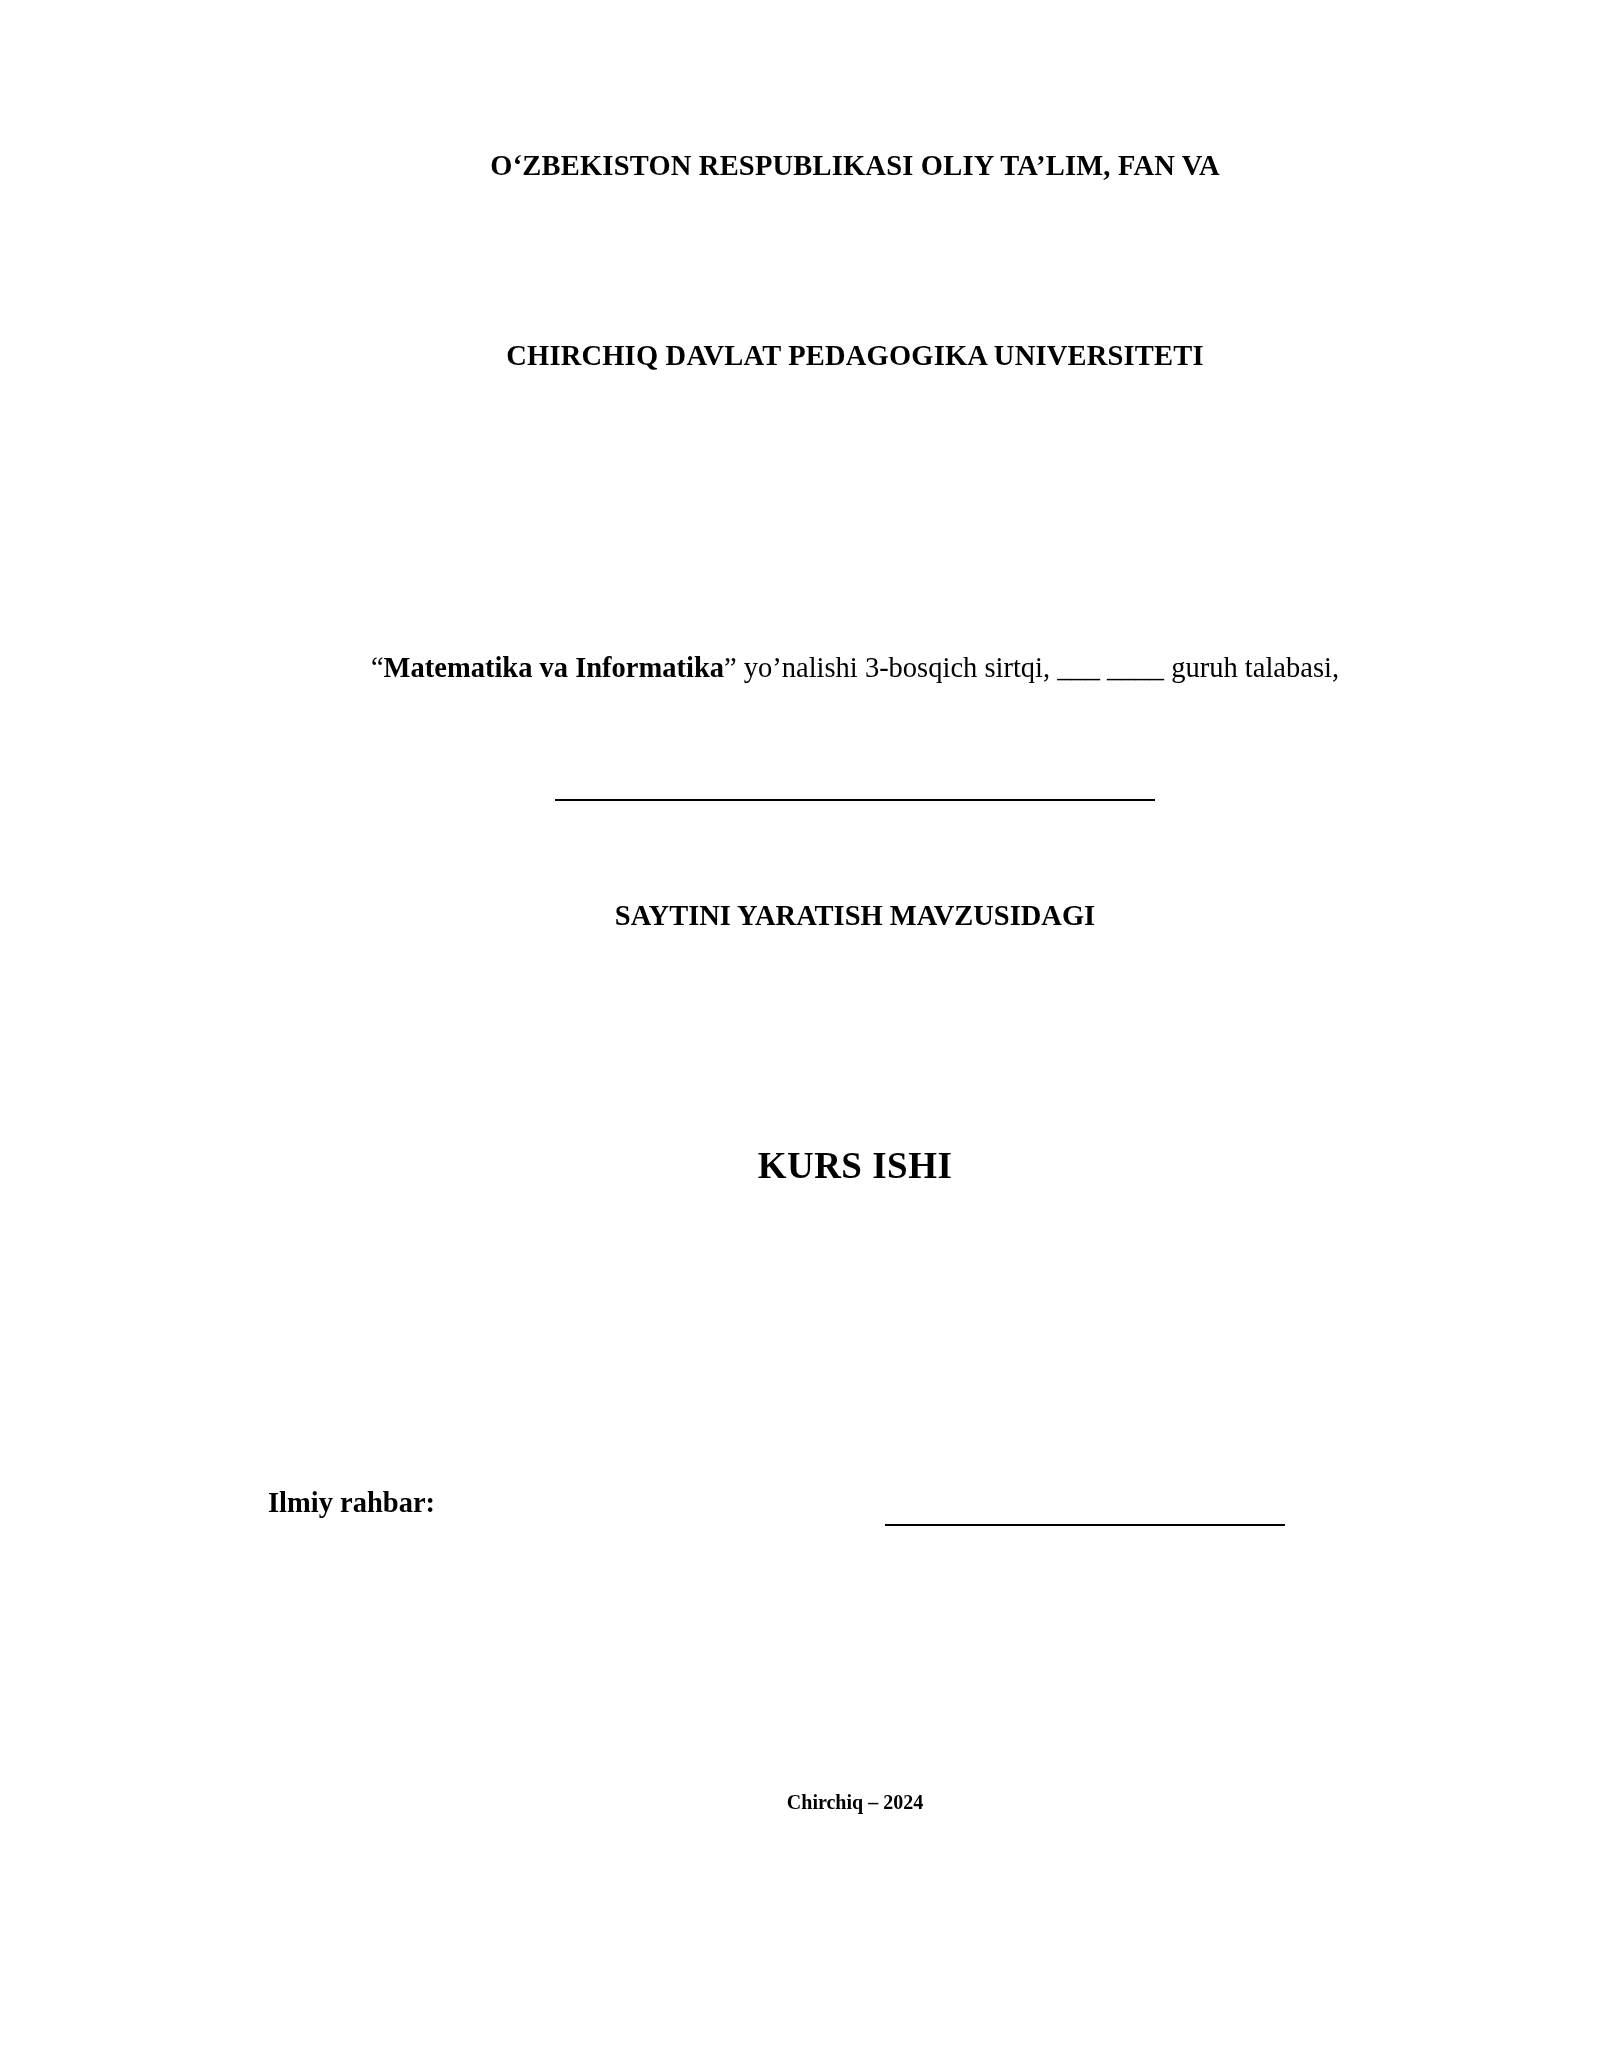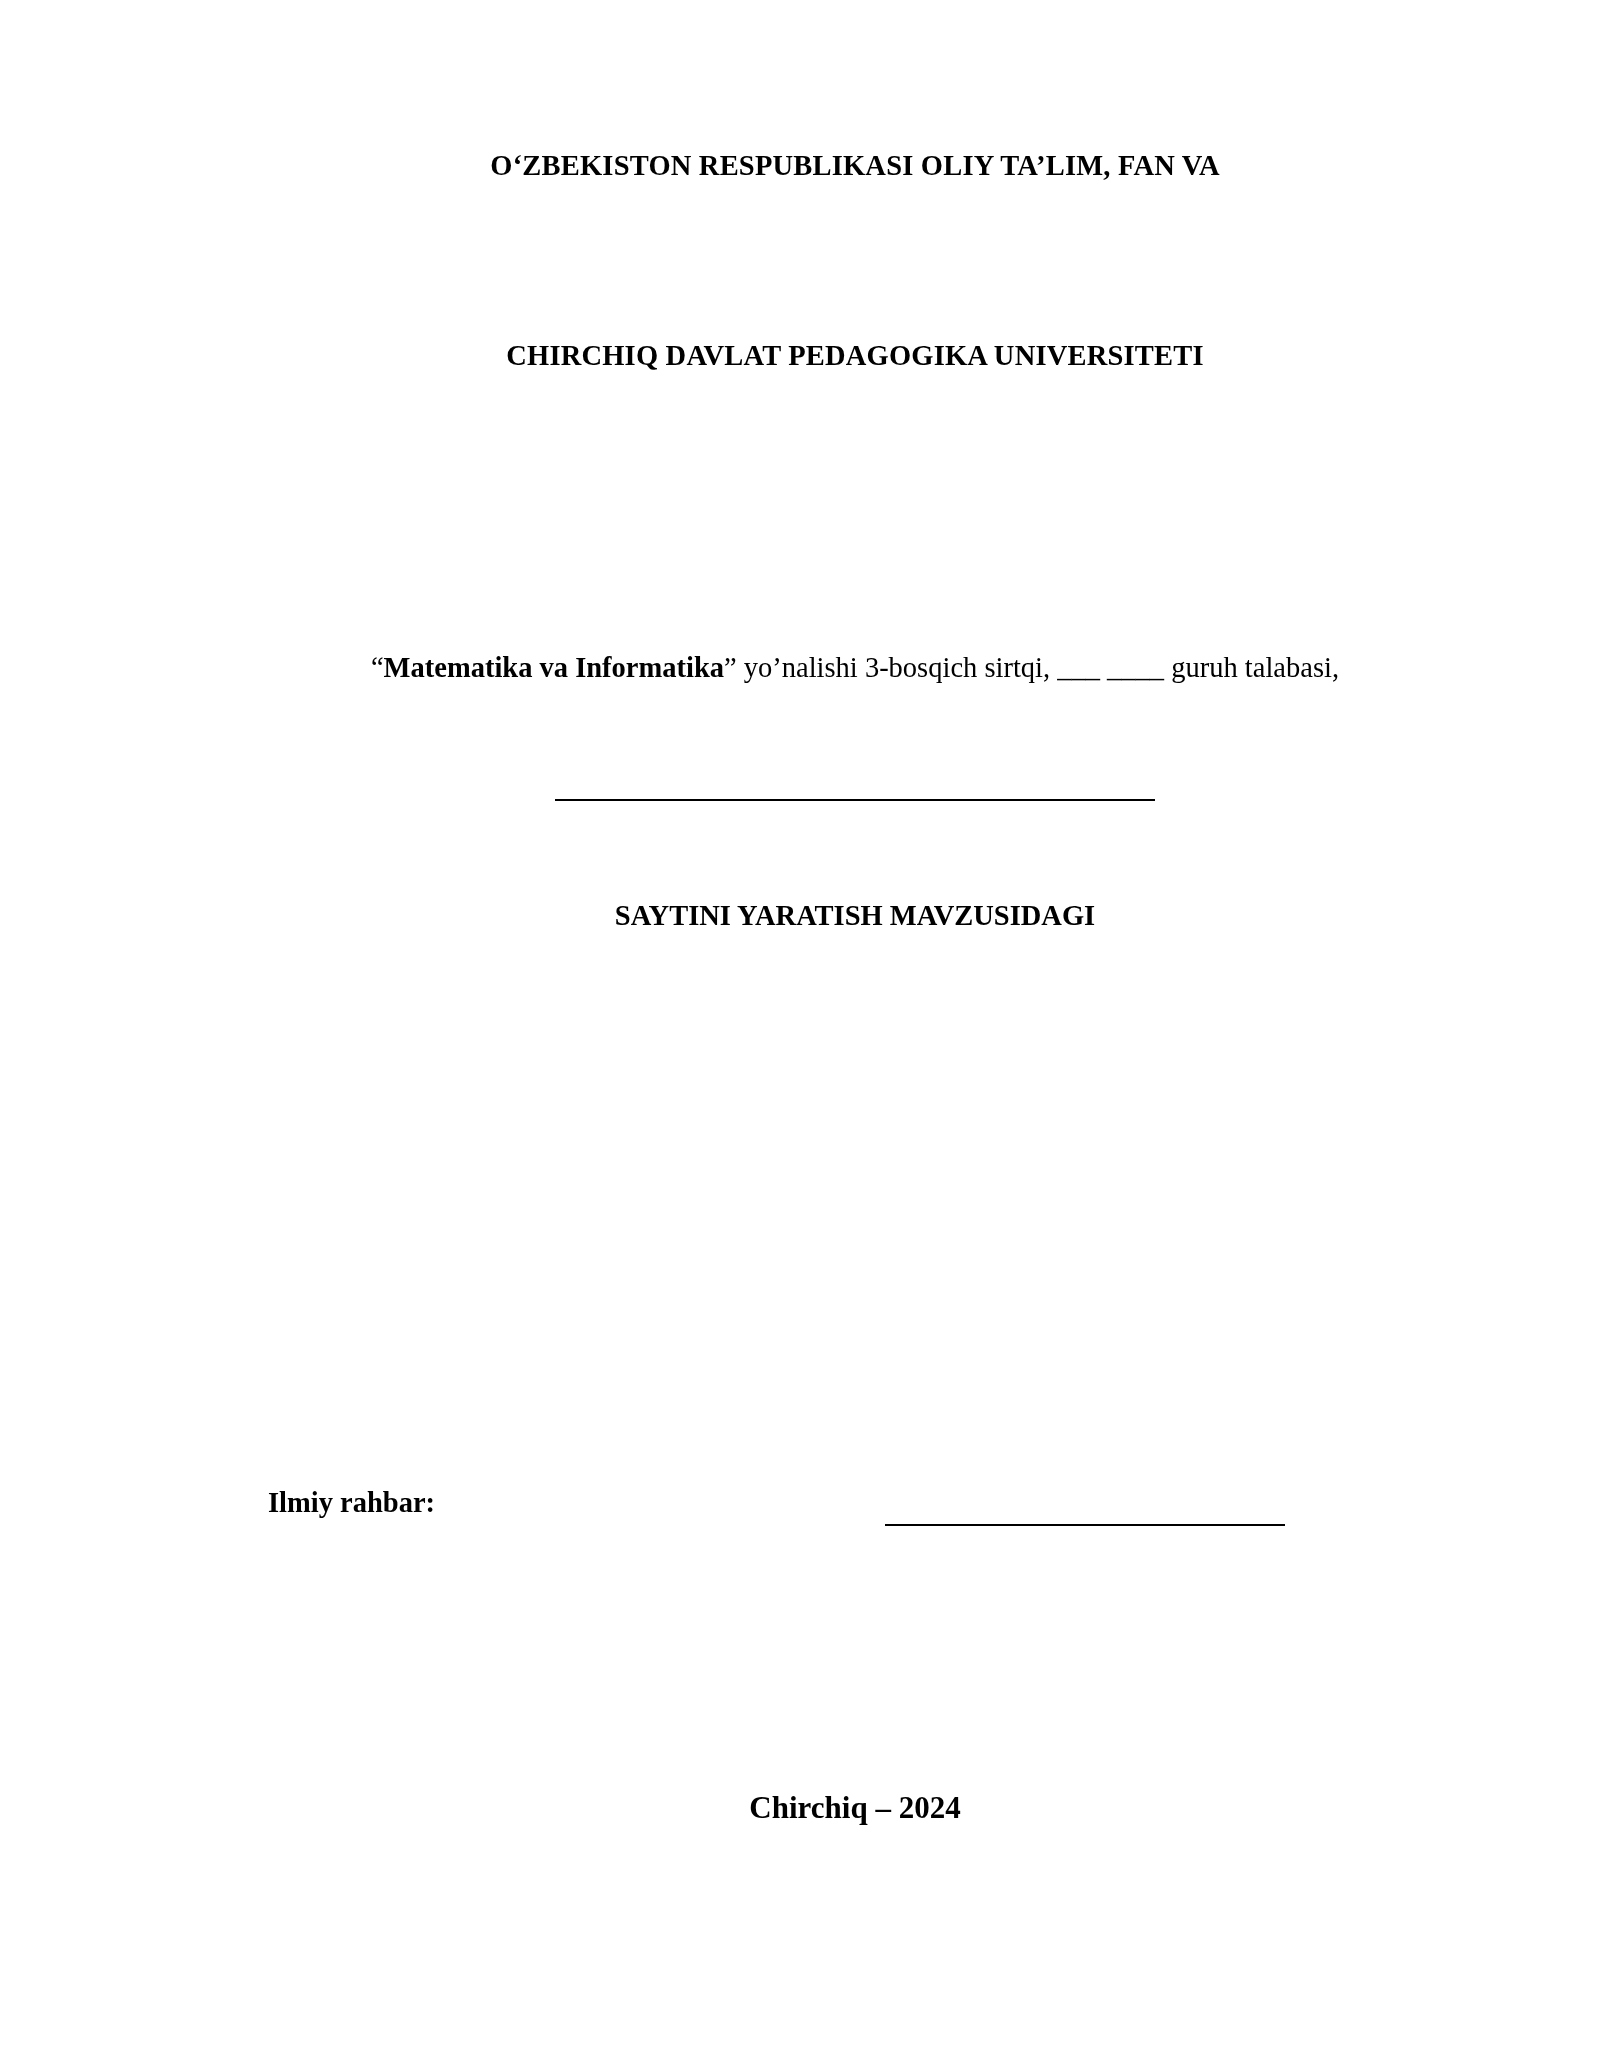"KURS ISHI" div.kurs-block { html: none -> <div> <div>KURS ISHI</div> </div> }
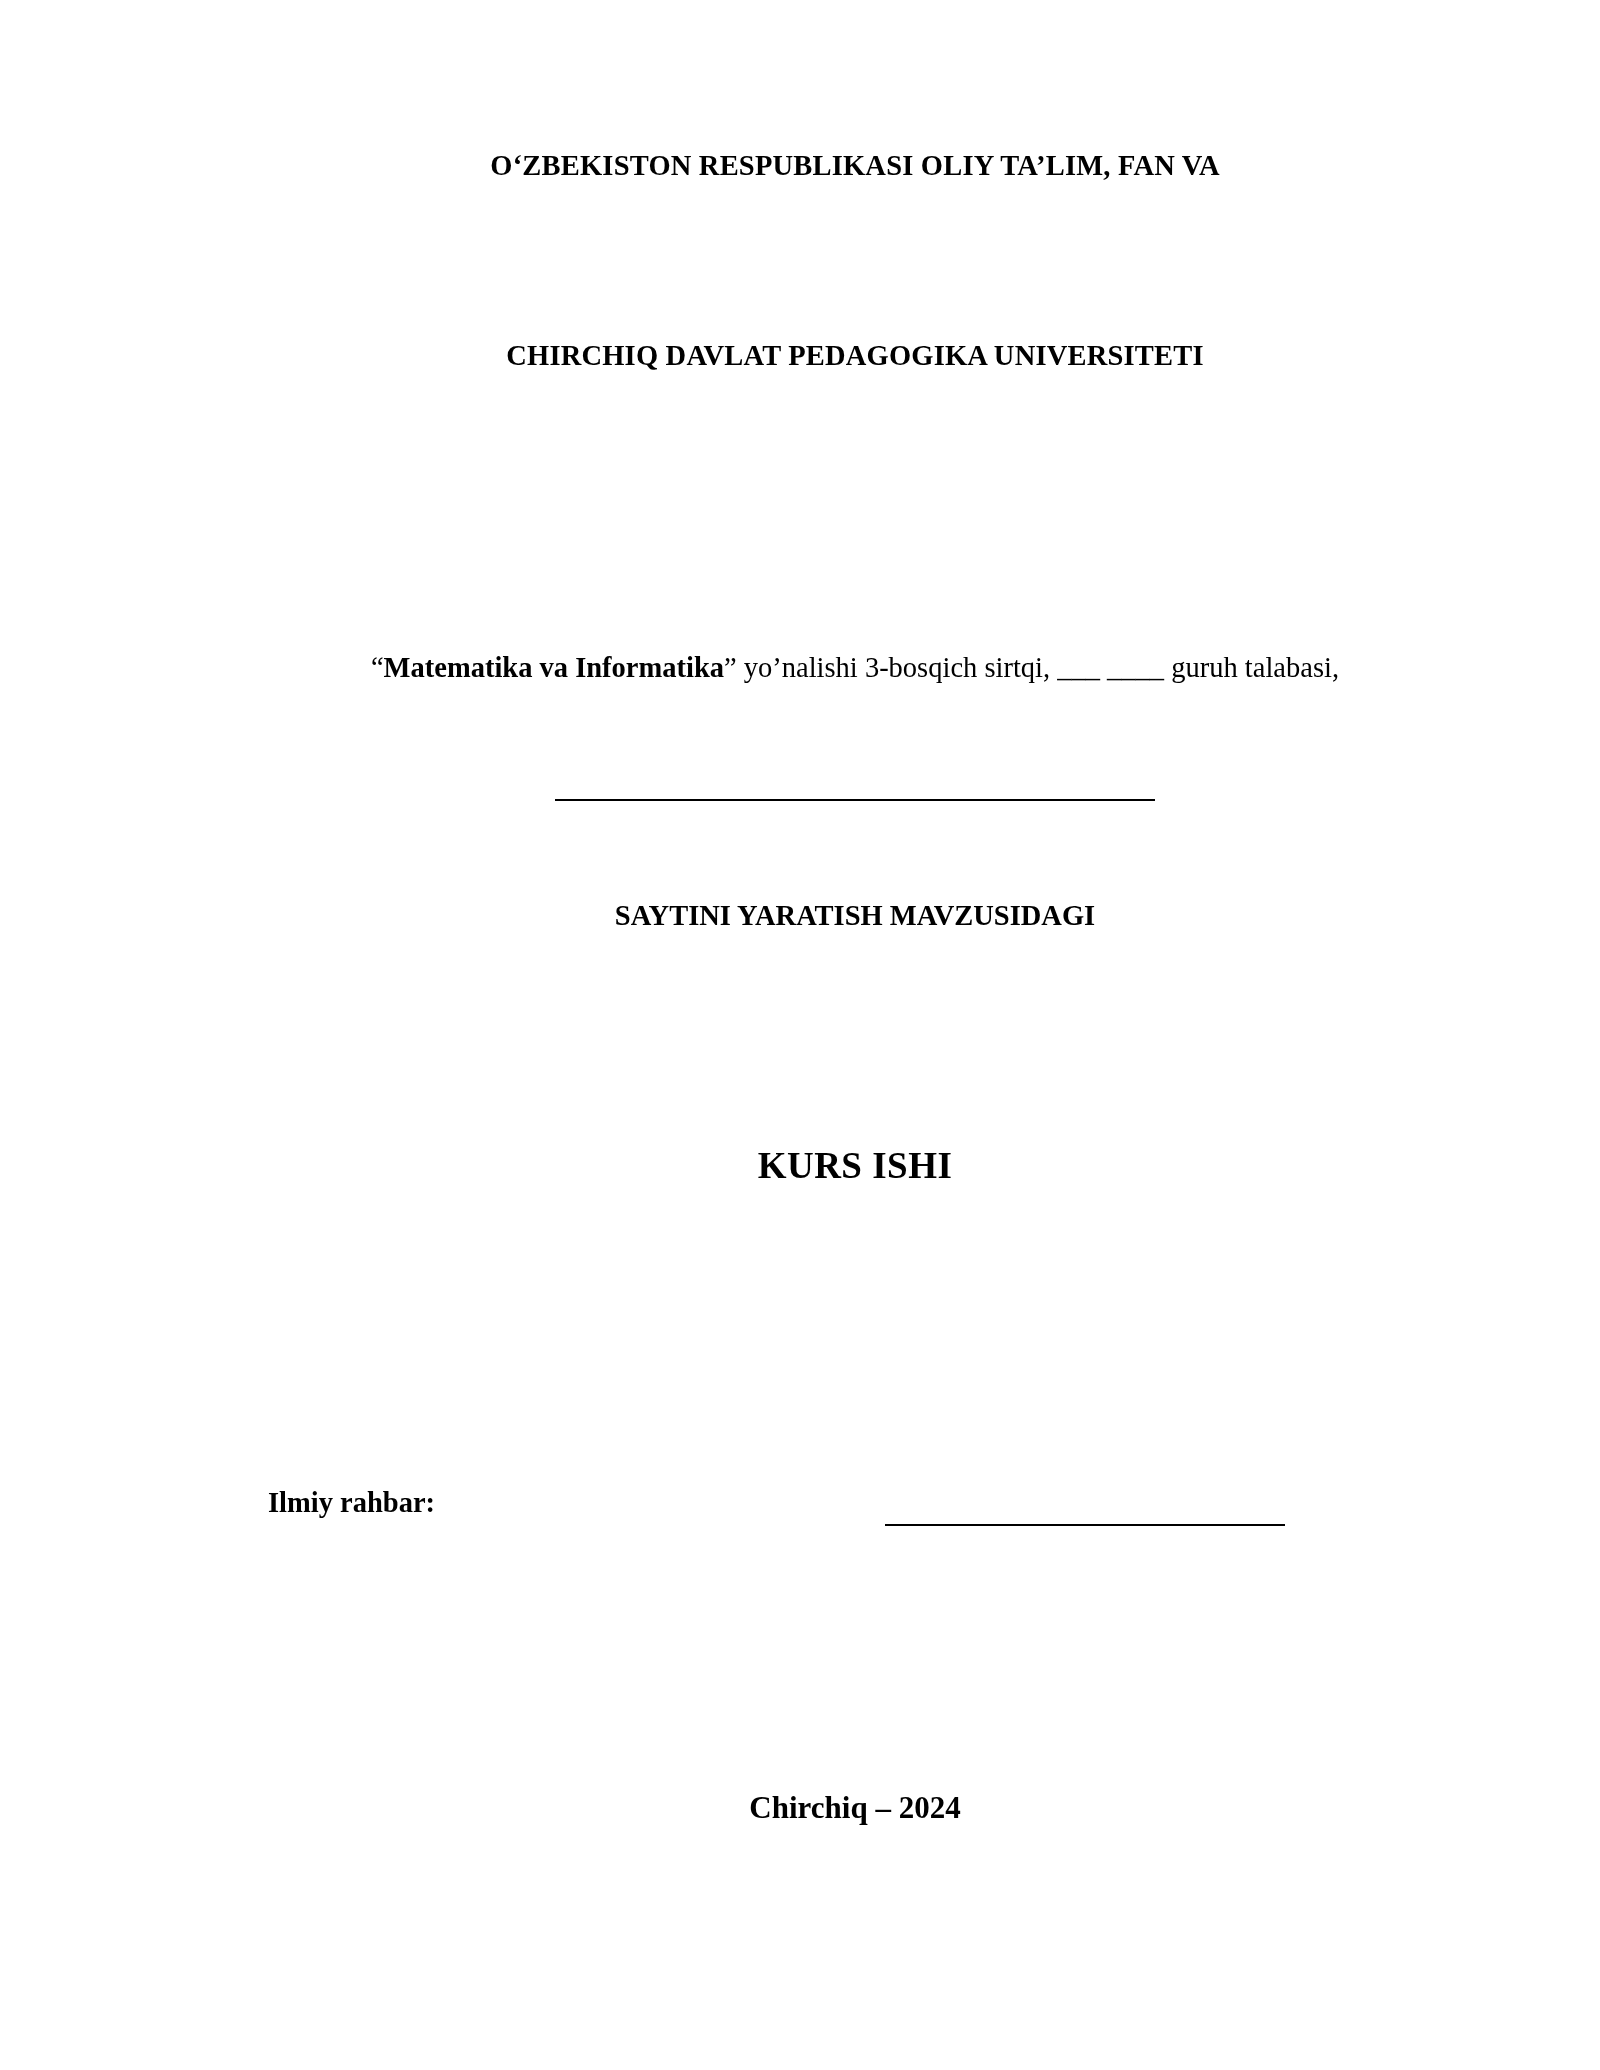"Chirchiq – 2024" .footer-block .line { font-size: 31px -> 20px }
